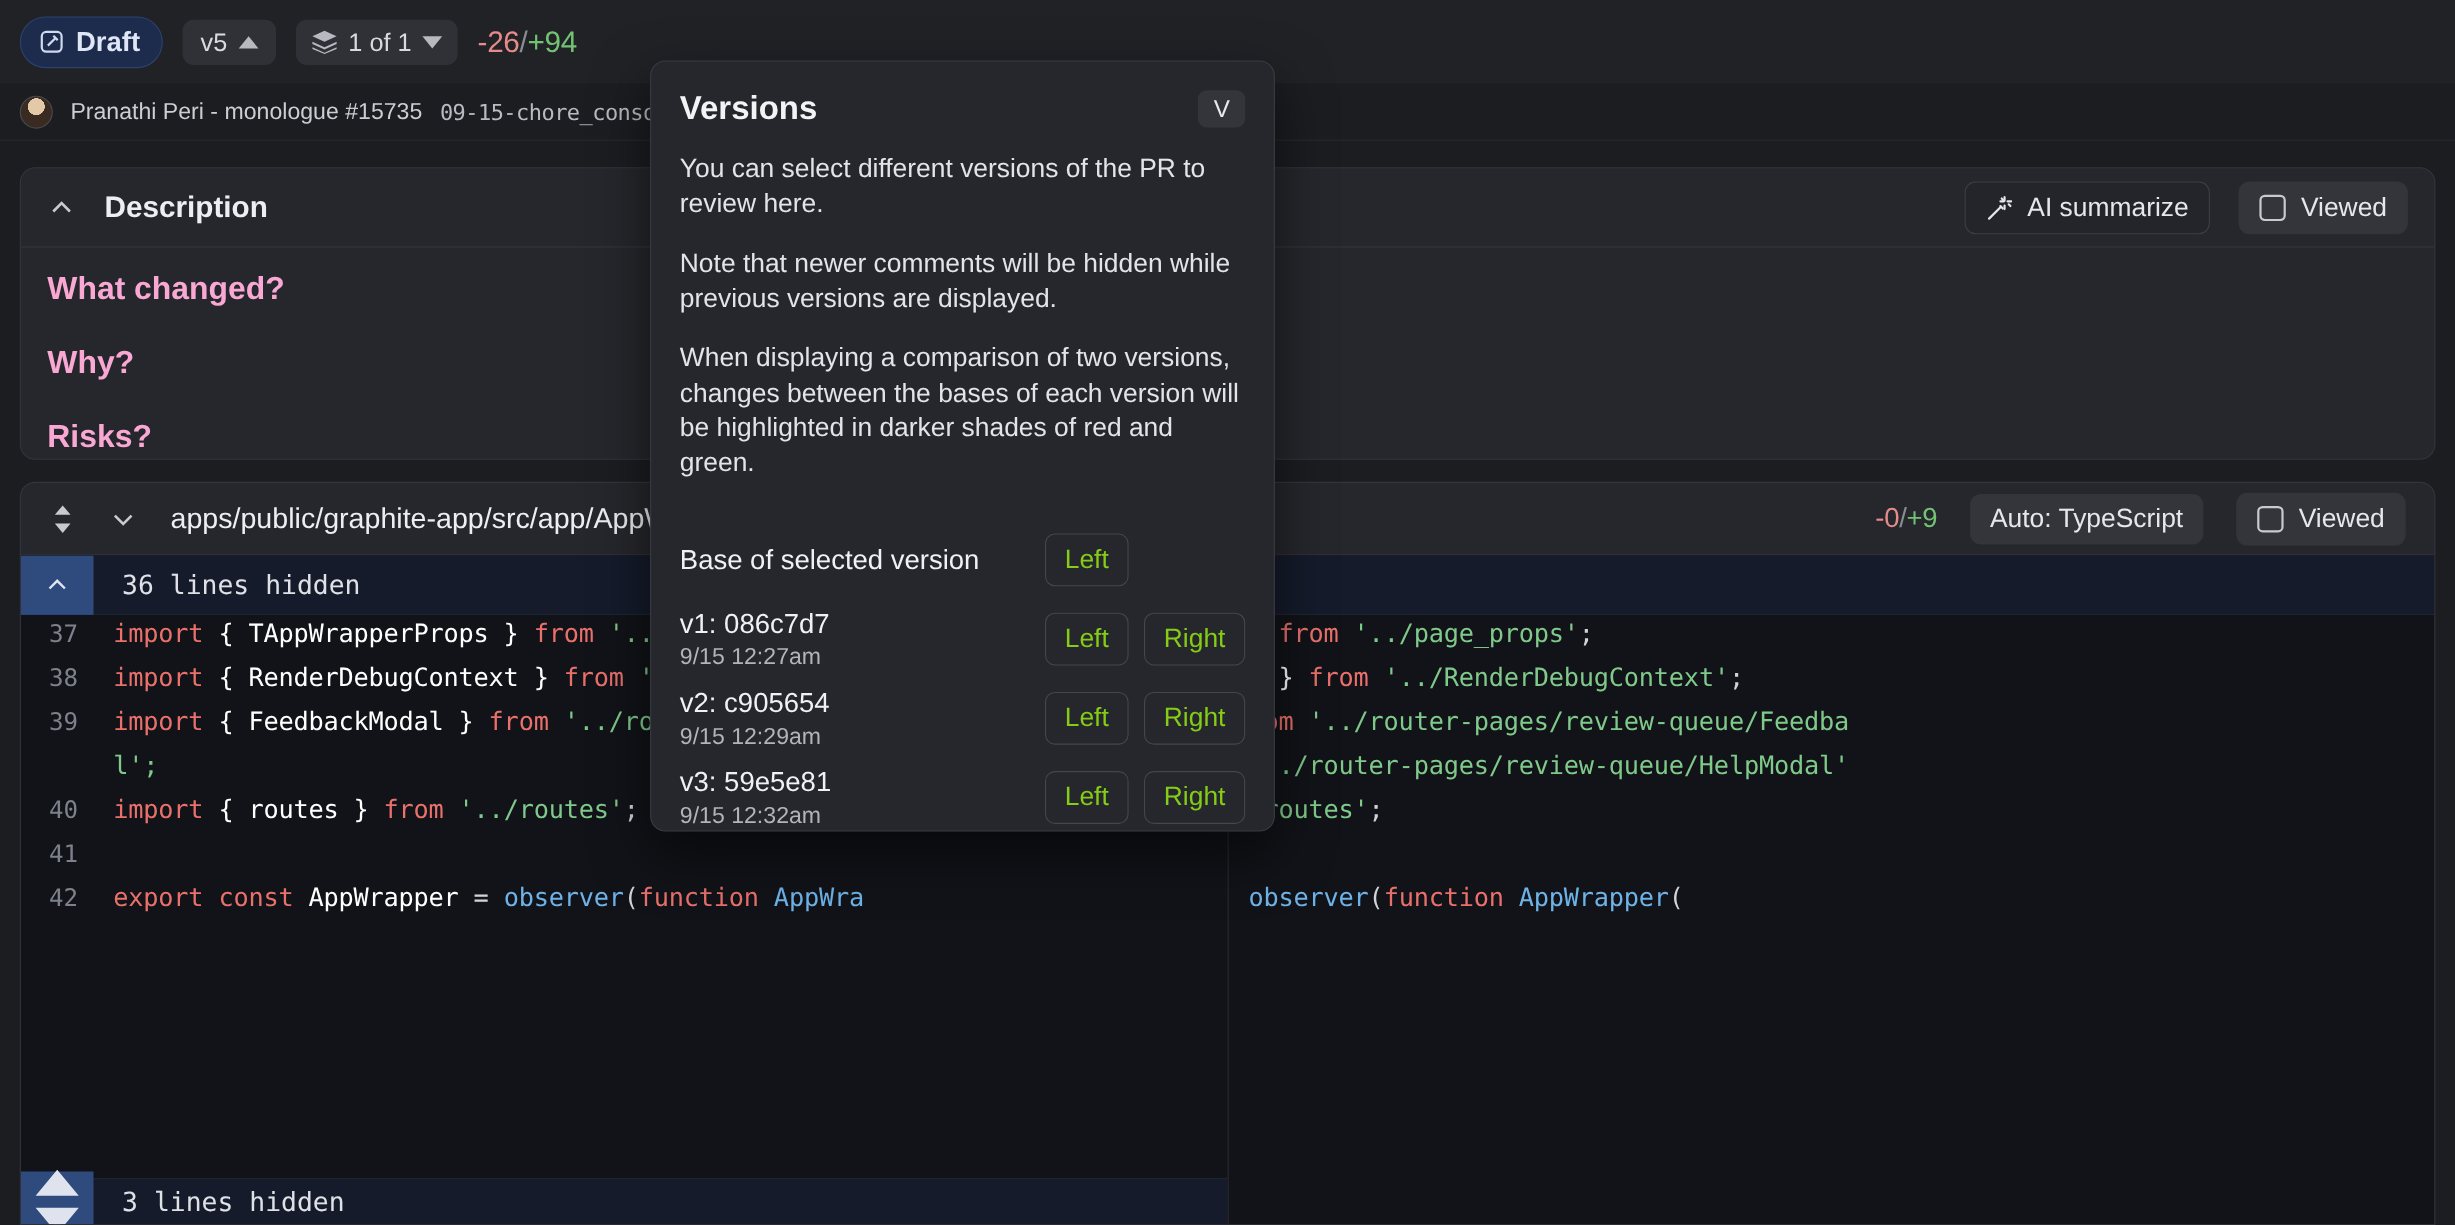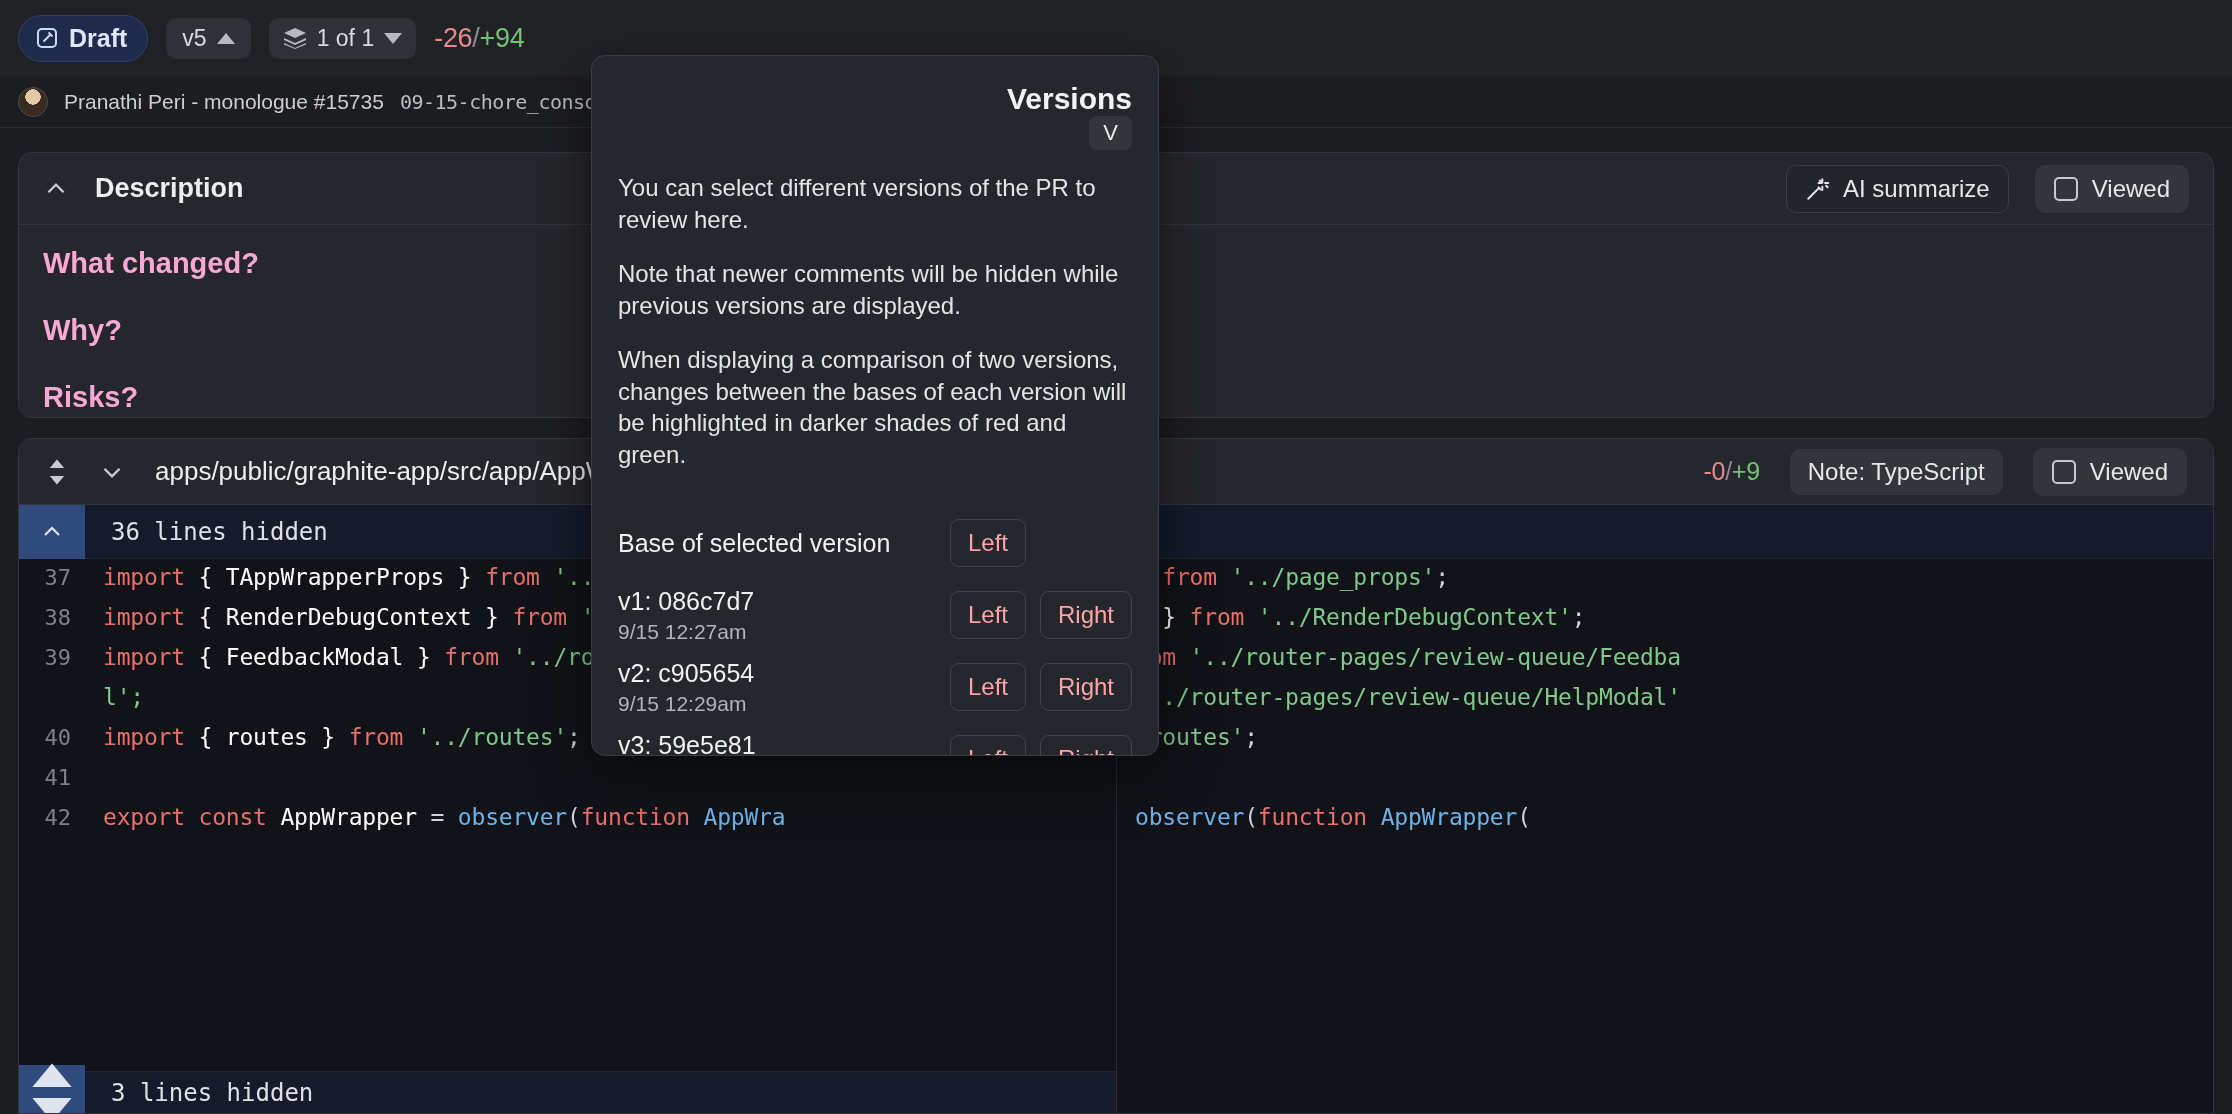"Versions" .pop-head { align-items: flex-end -> center; flex-direction: column -> none }
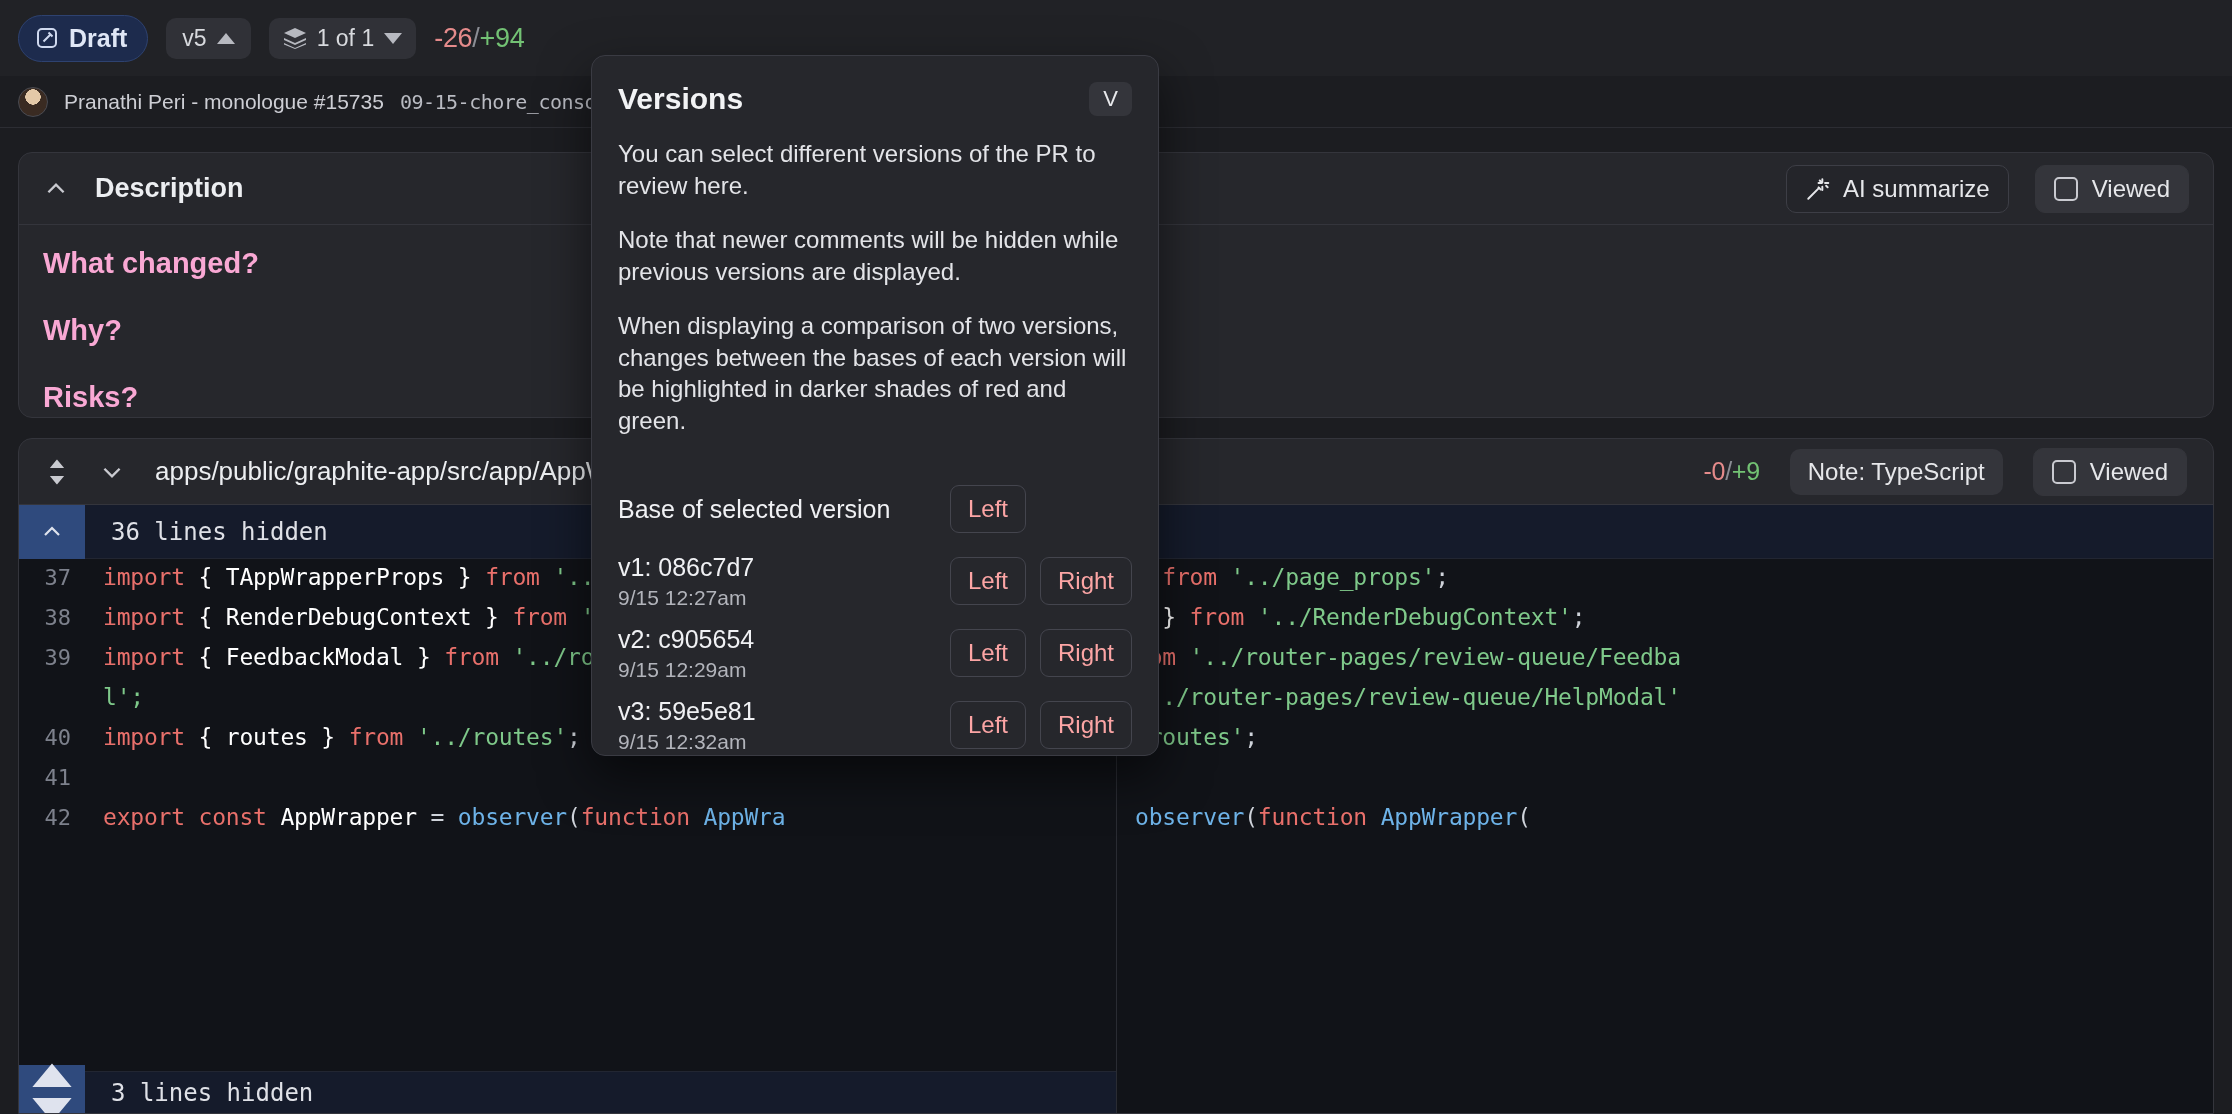"Note: TypeScript" span.auto-chip { text: Note -> Auto }
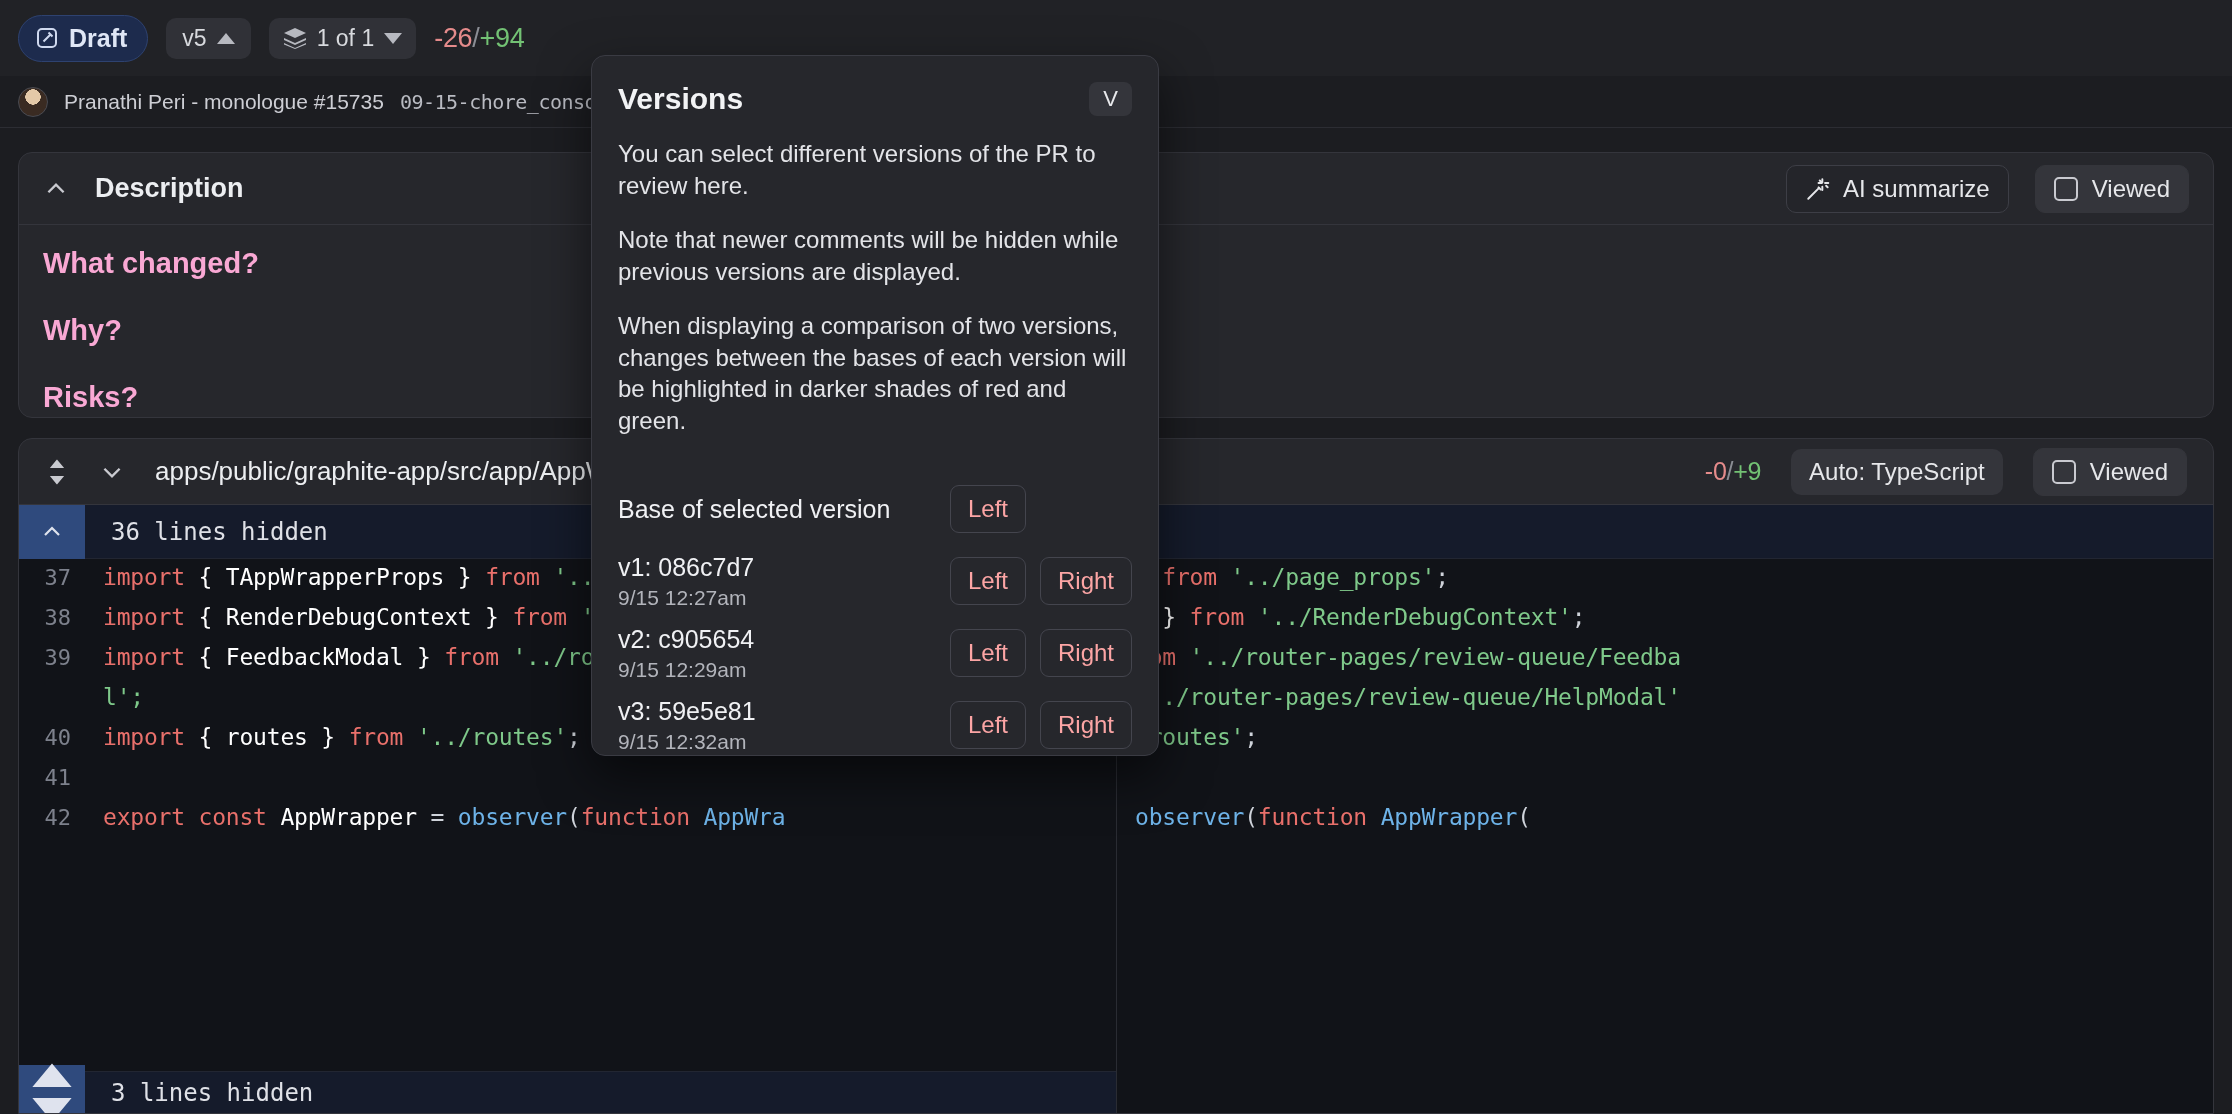"Left" .vbtn { color: #fca5a5 -> #84cc16 }
